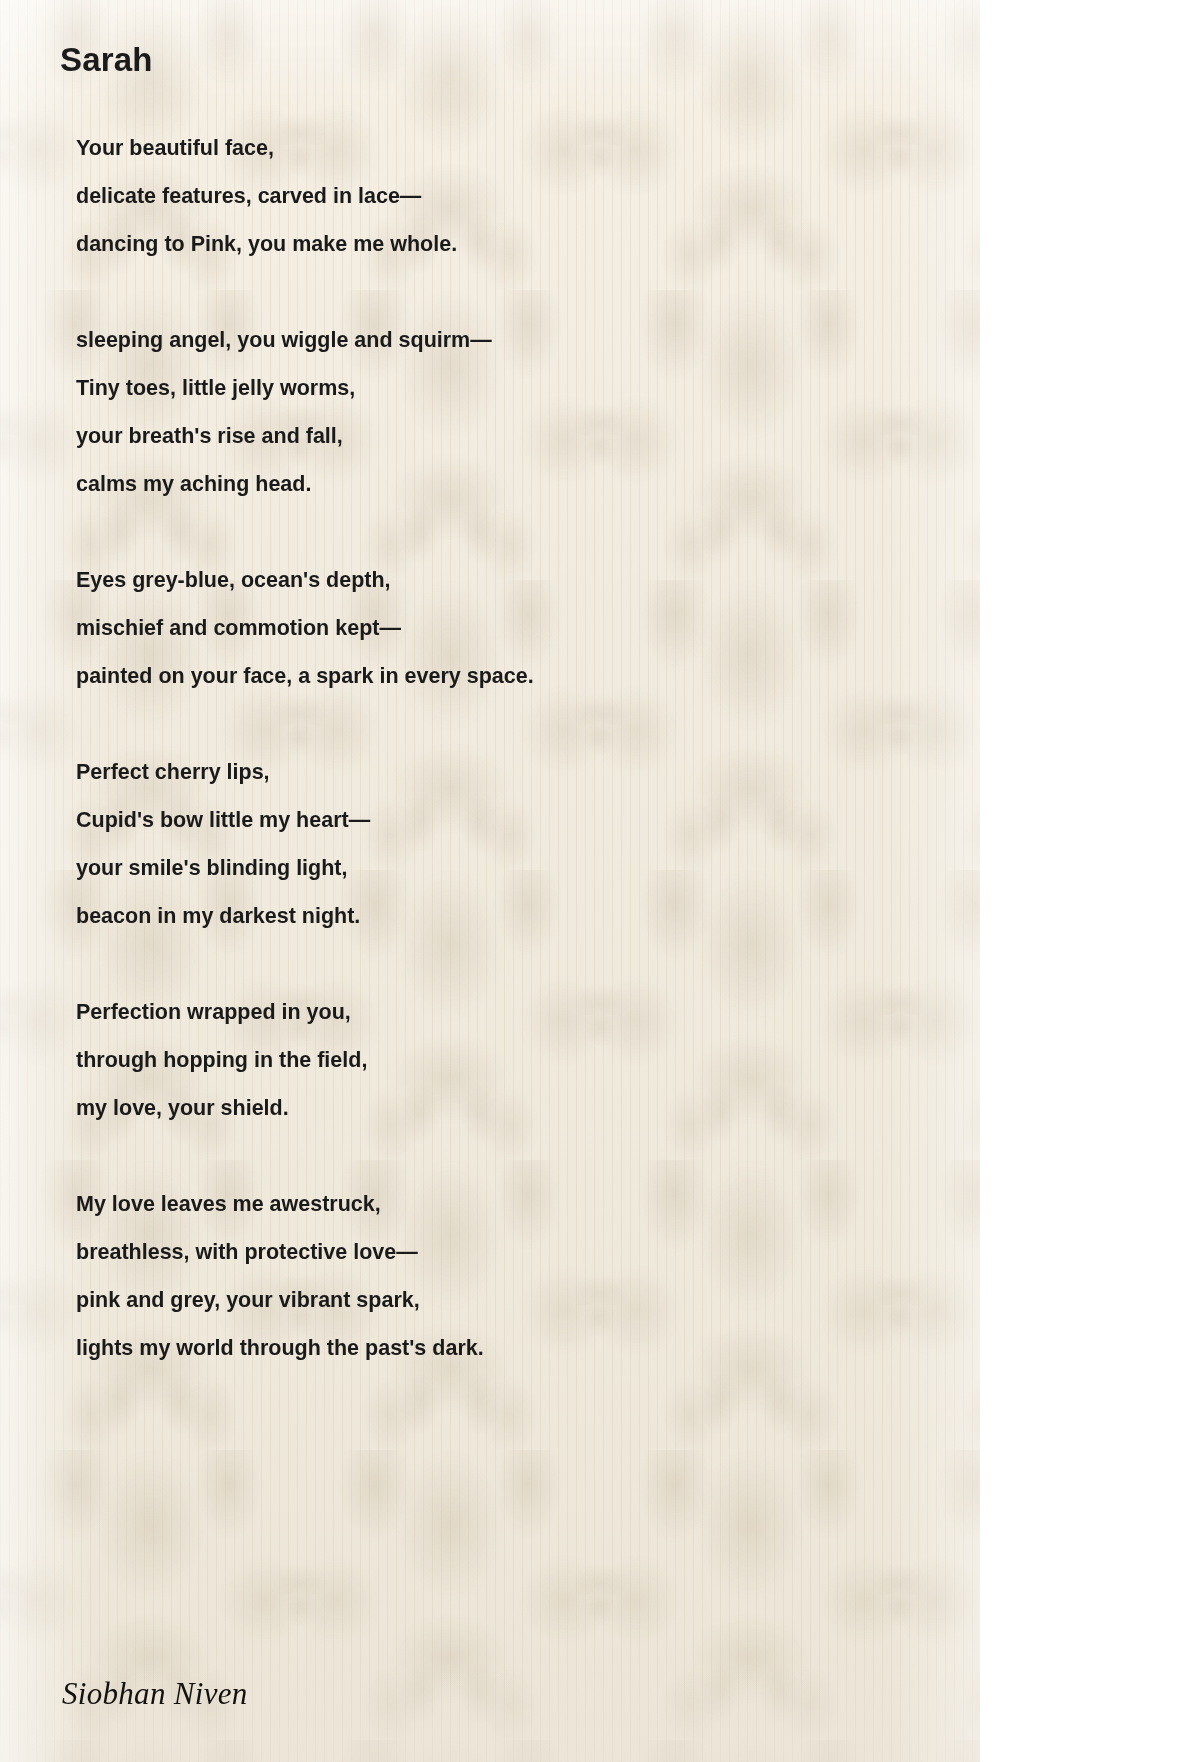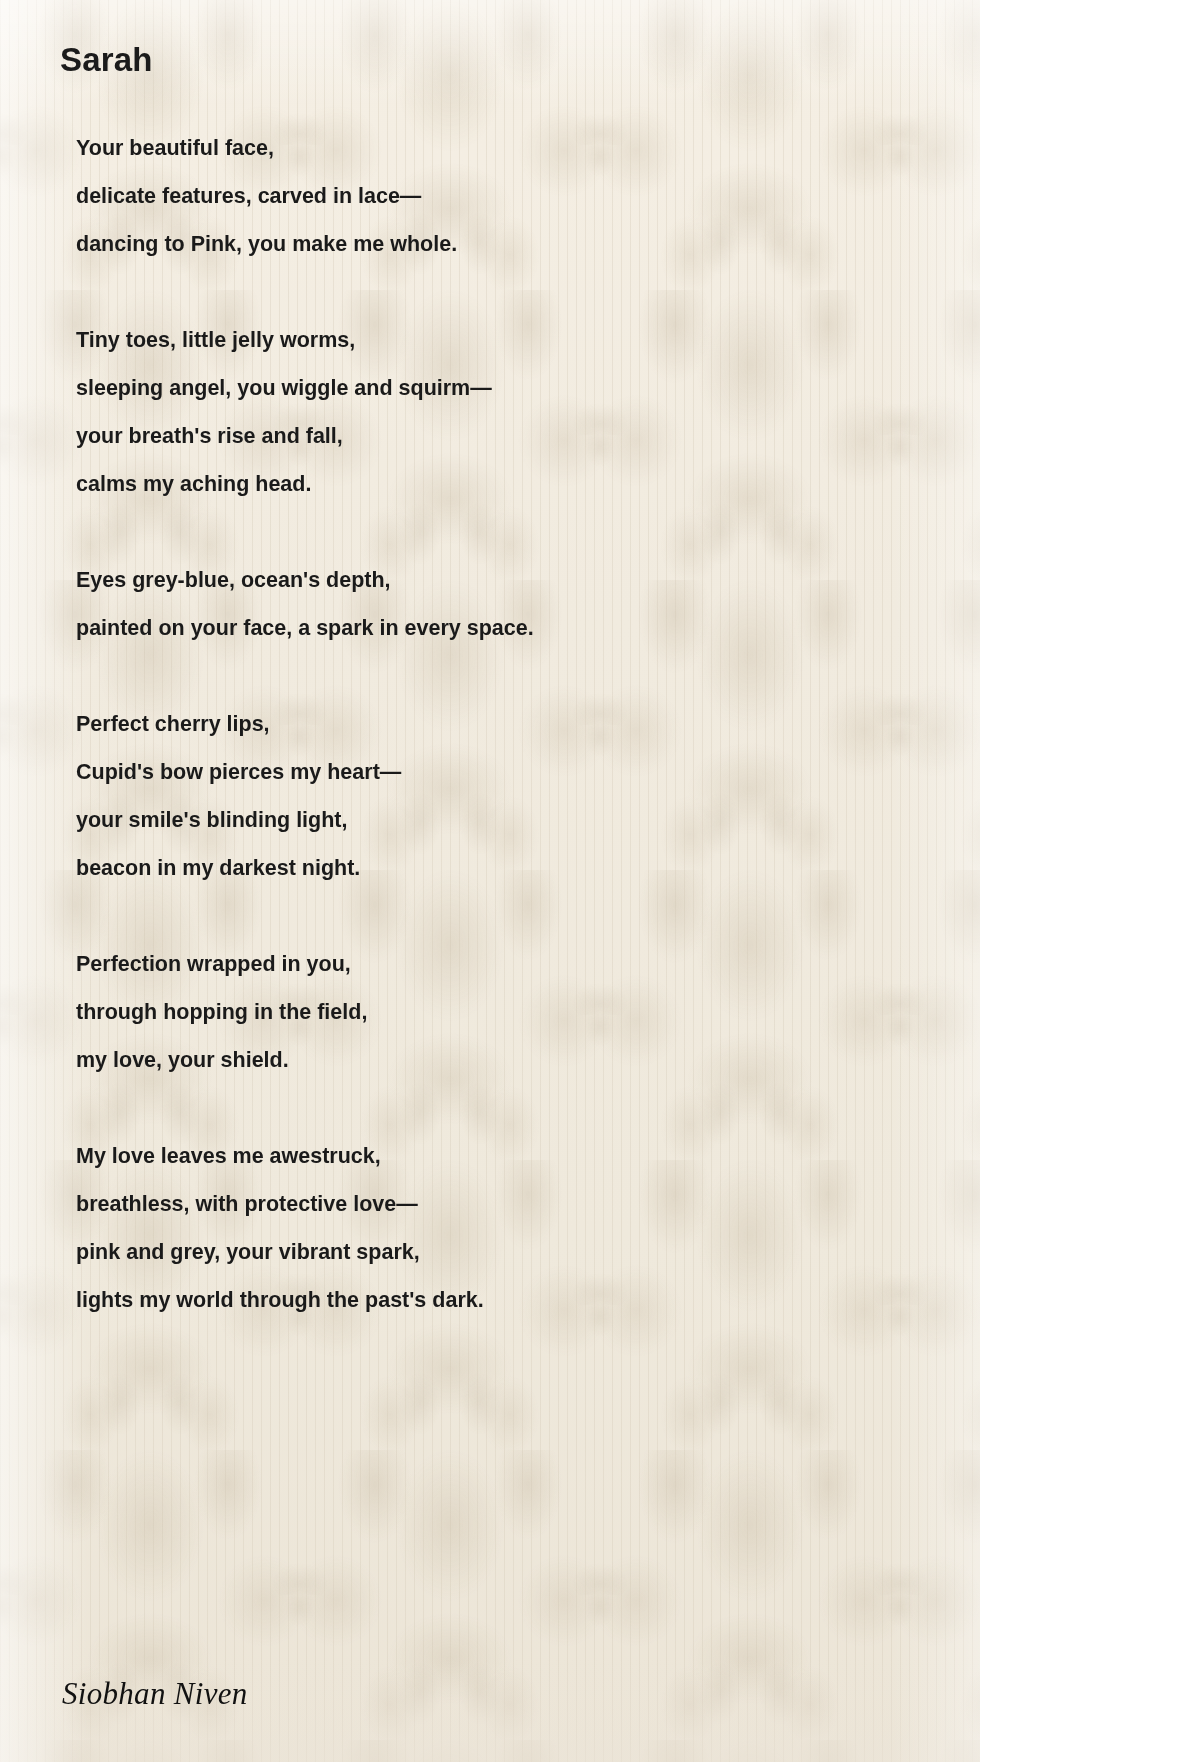"Tiny toes, little jelly worms," div.line { order: before "sleeping angel, you wiggle and" -> after "sleeping angel, you wiggle and" }
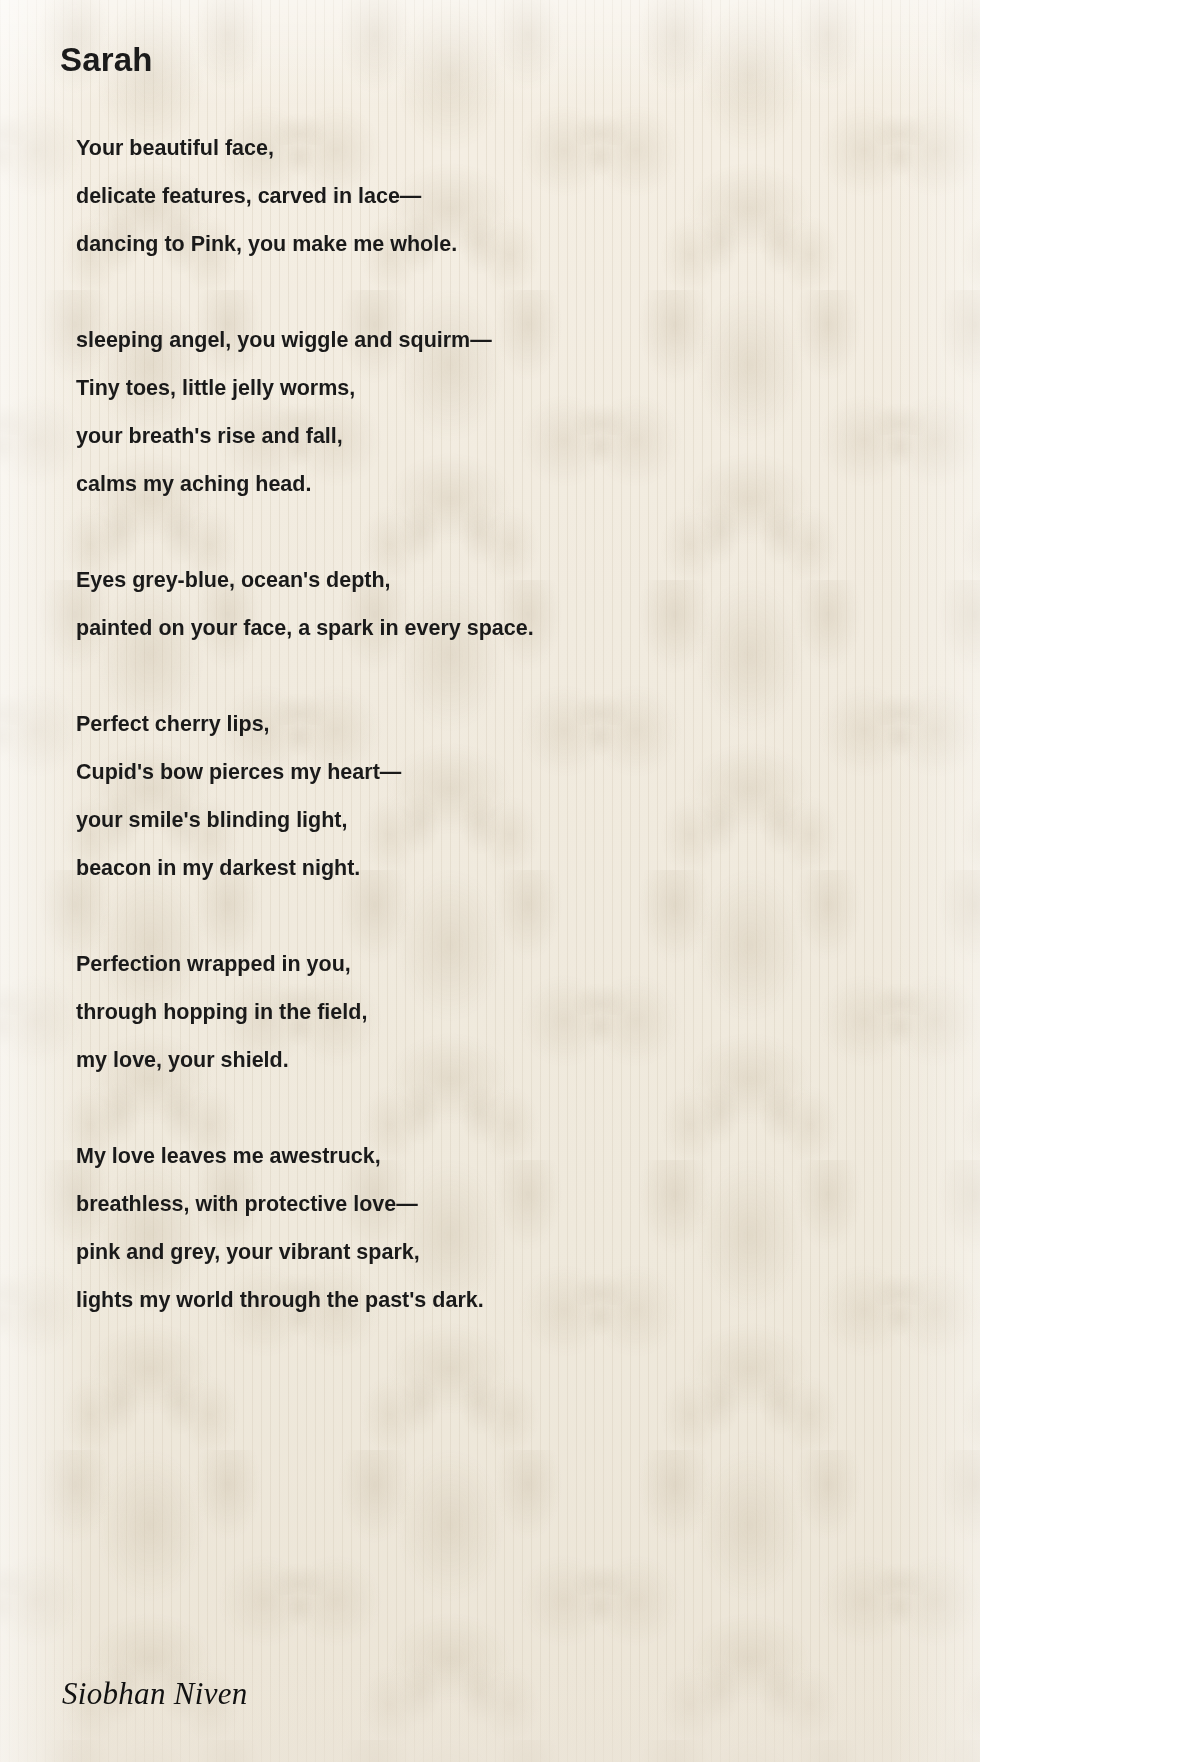"mischief and commotion kept—" div.line { html: none -> <div>mischief and commotion kept—</div> }
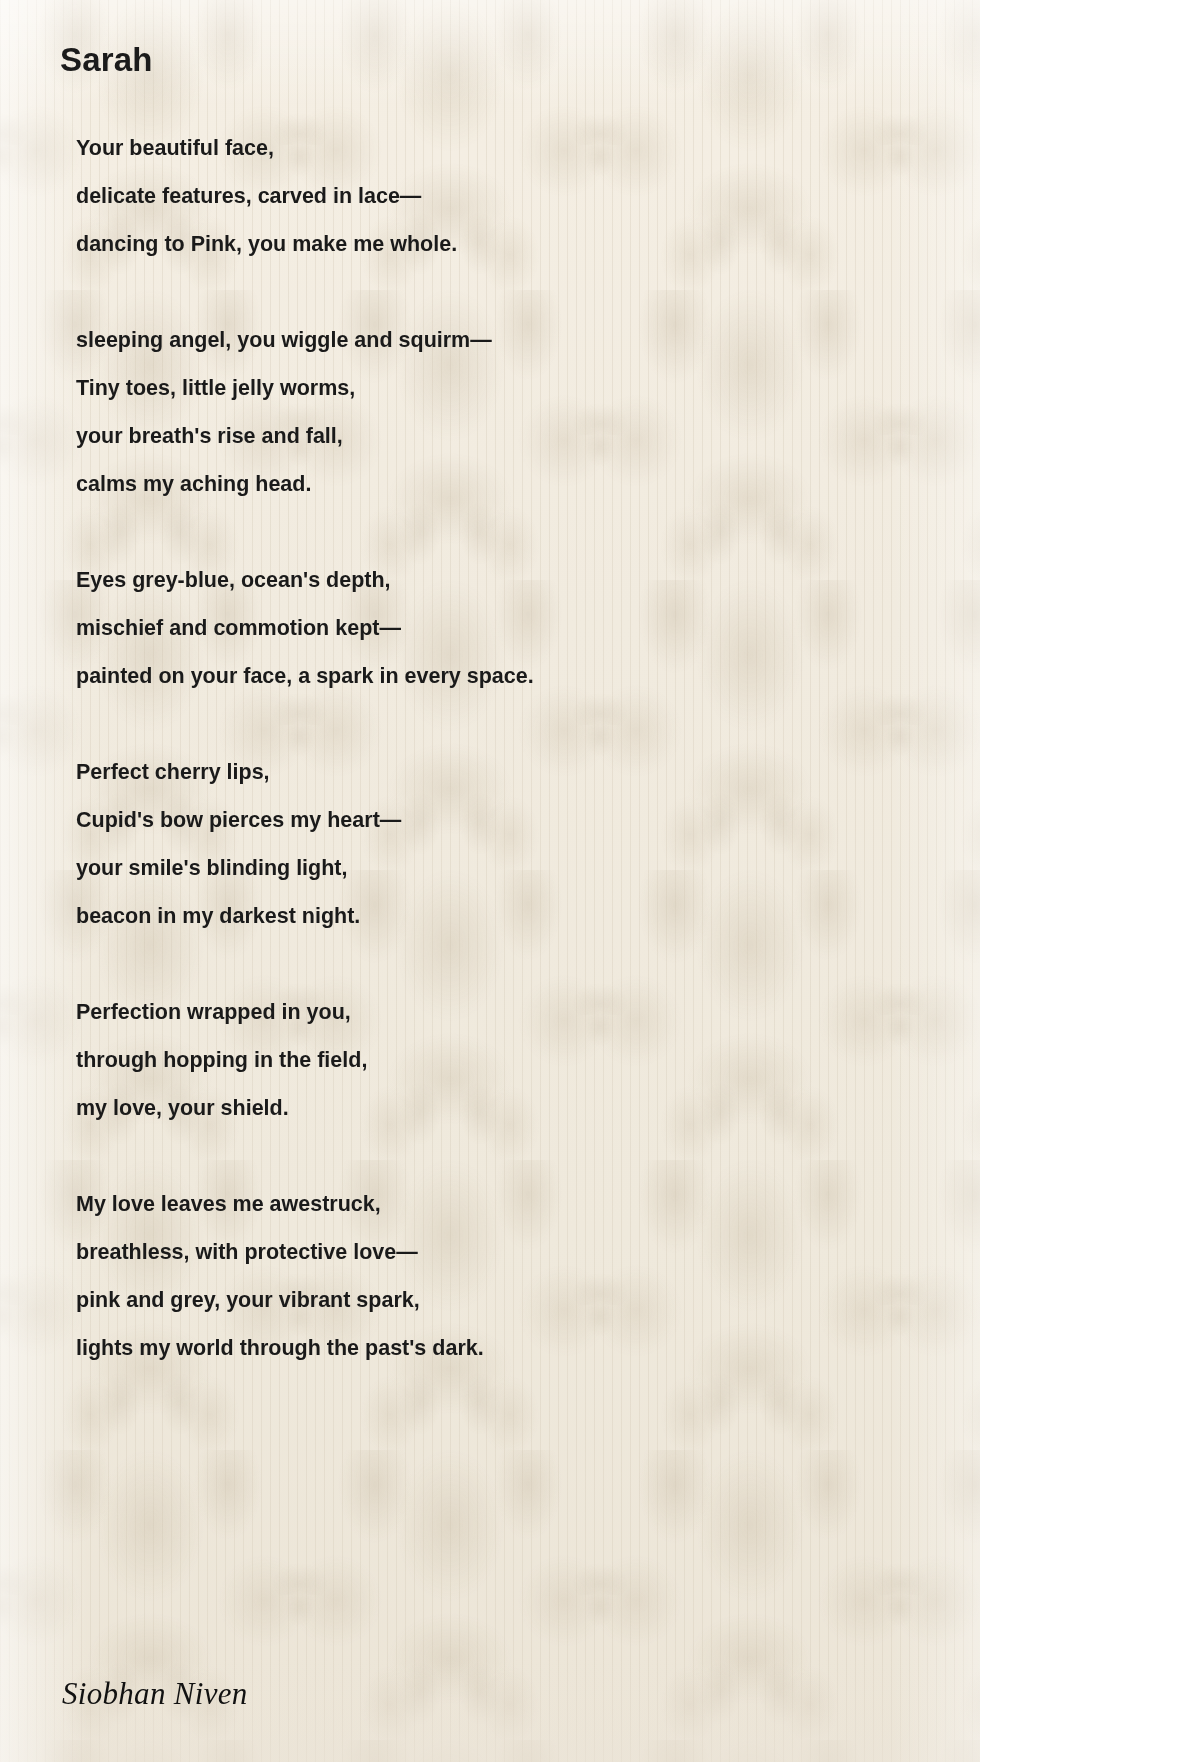"Cupid's bow pierces my heart—" div.line { text: pierces -> little }
